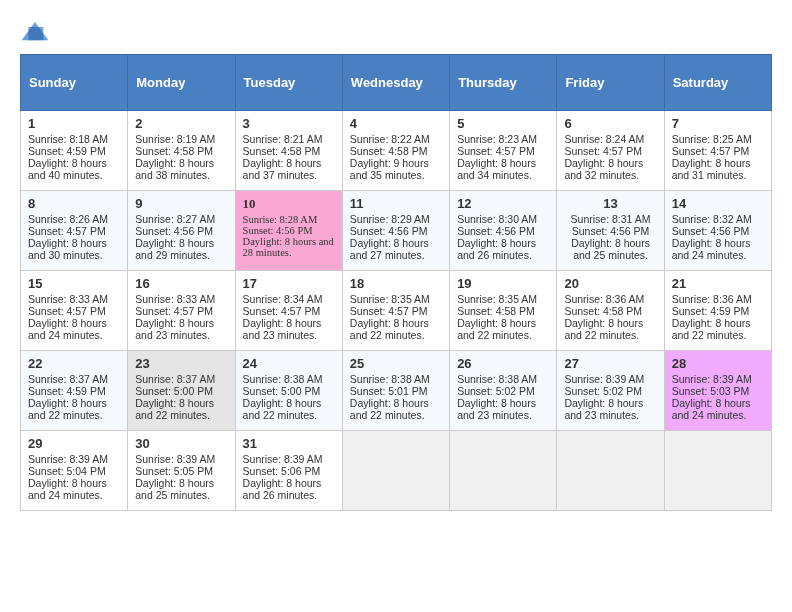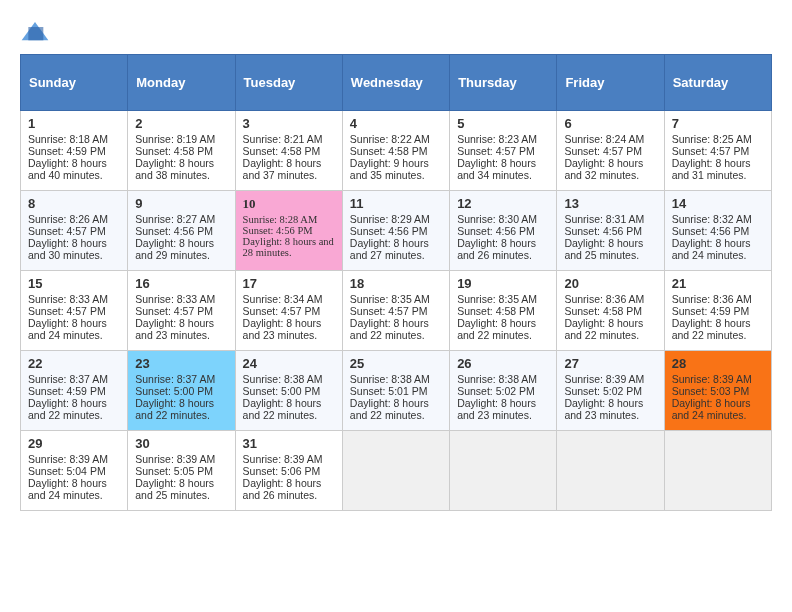"13" td { text-align: none -> center }
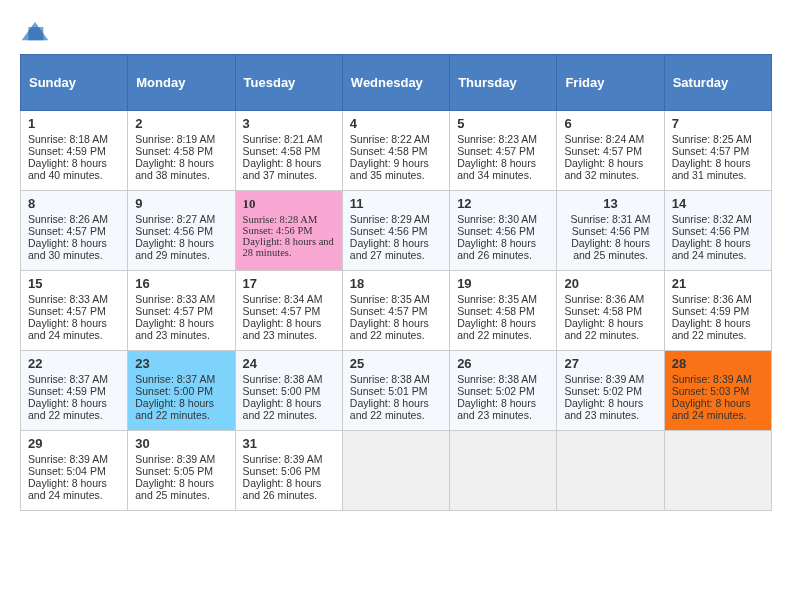"23" td { background: #7dd3fc -> #e5e5e5 }
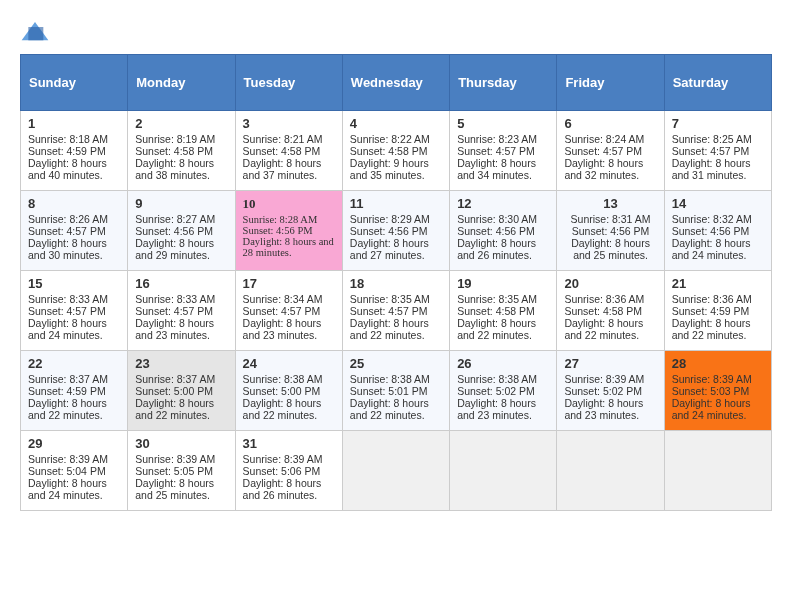"28" td { background: #f97316 -> #f0abfc }
